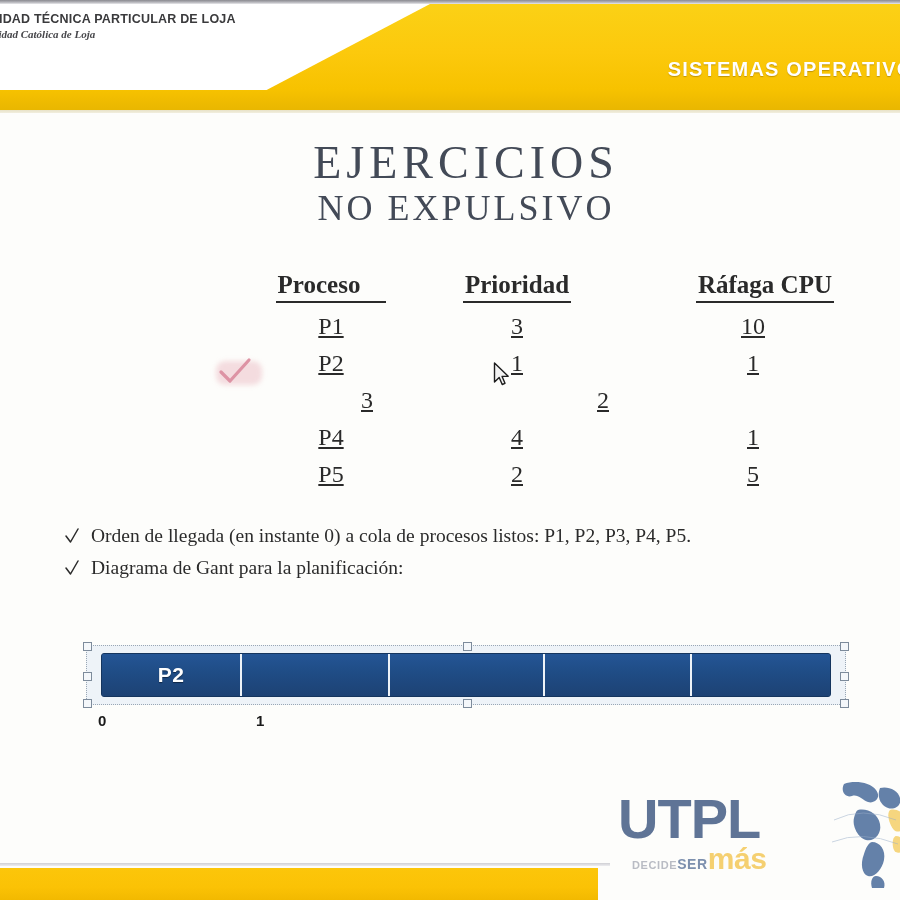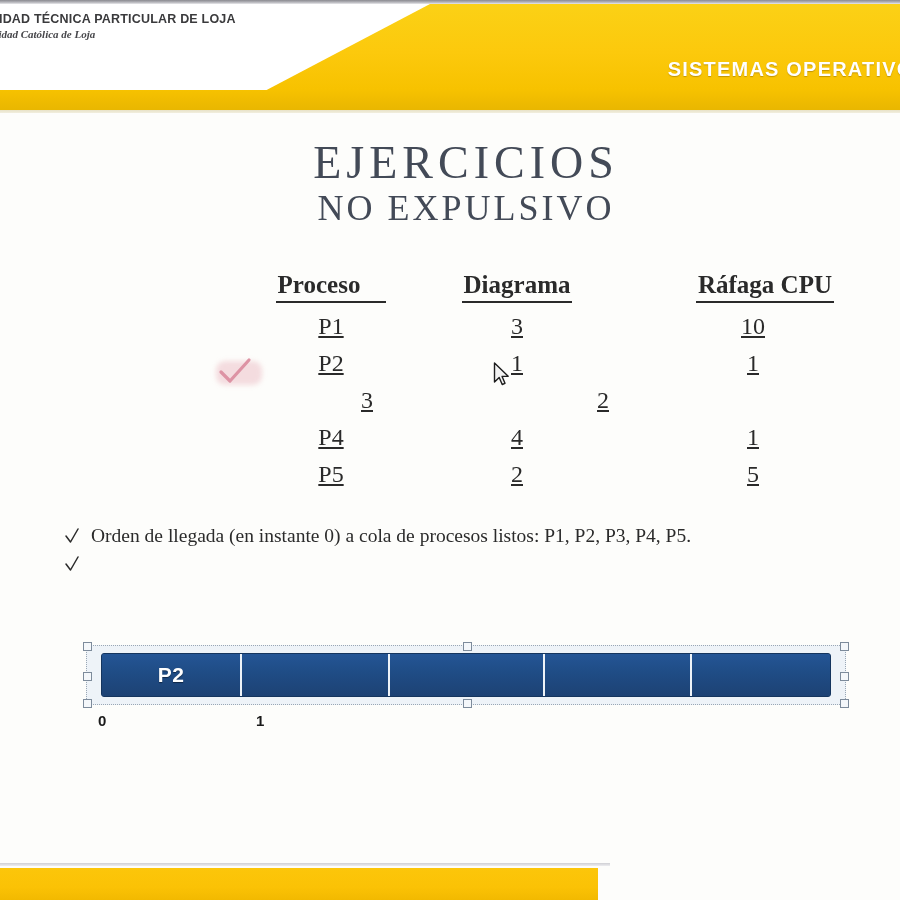"Diagrama" span { text: Diagrama -> Prioridad }
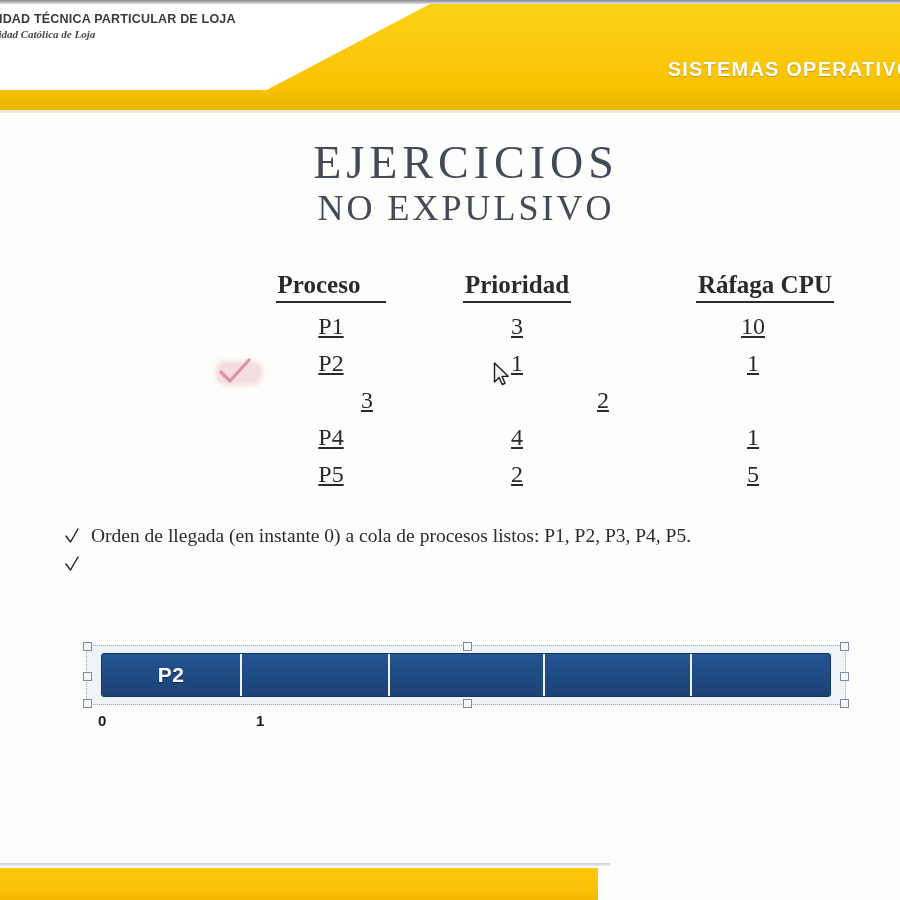"Diagrama de Gant para la" span { html: none -> <span>Diagrama de Gant para la planificación:</span> }
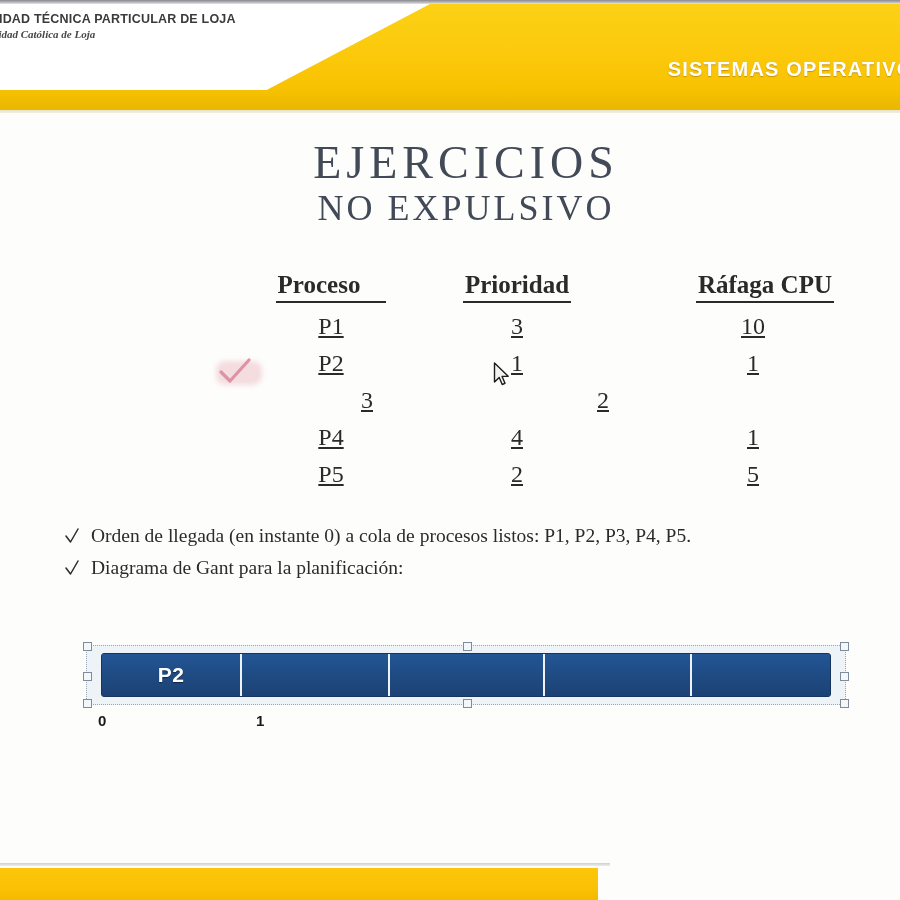"UTPL" div.utpl-logo { html: none -> <div> <div>UTPL</div> <div> <span>DECIDE</span><span>SER</span><span>más</span> </div> <svg> <g> <path></path> <path></path> <path></path> <path></path> <path></path> </g> <g> <path></path> <path></path> </g> <g> <path></path> <path></path> </g> </svg> </div> }
